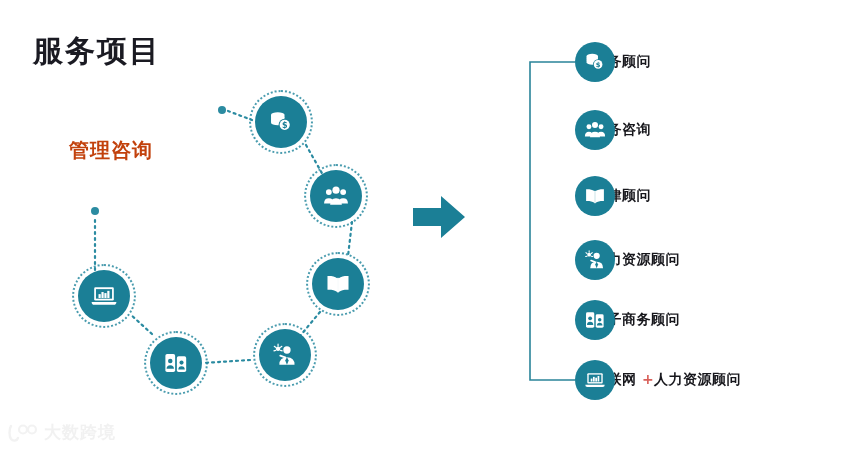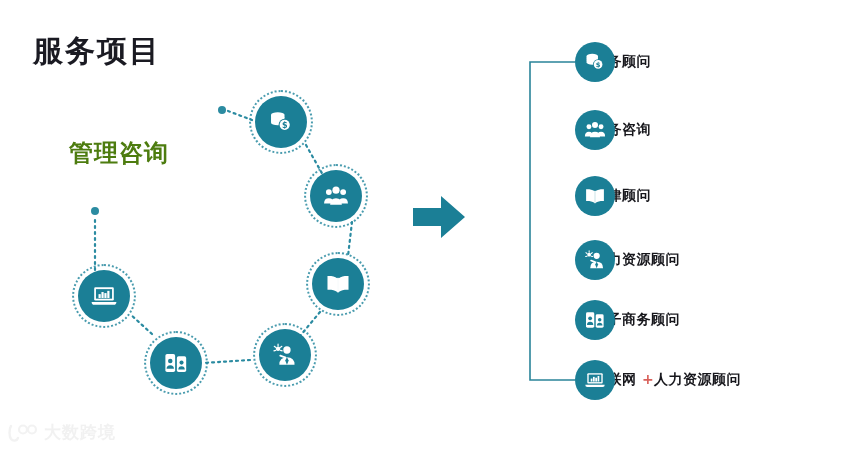"管理咨询" #cluster-label { color: #4d7c0f -> #c2410c; font-size: 24px -> 20px }
